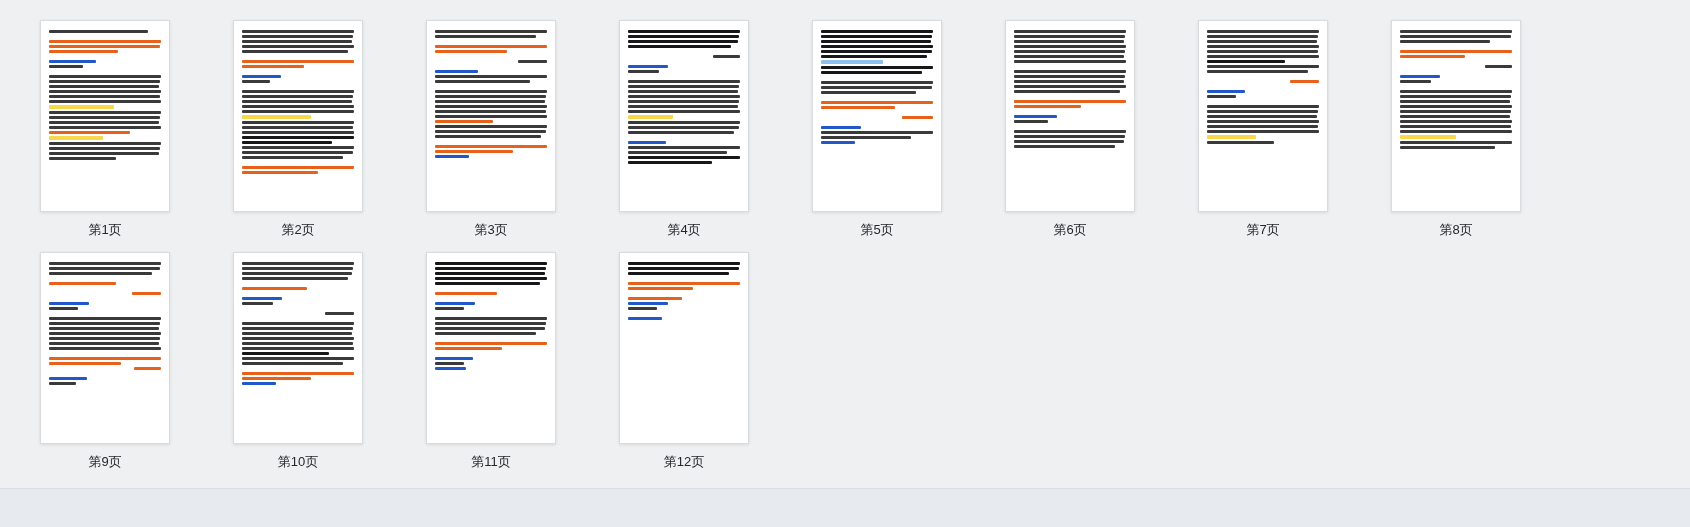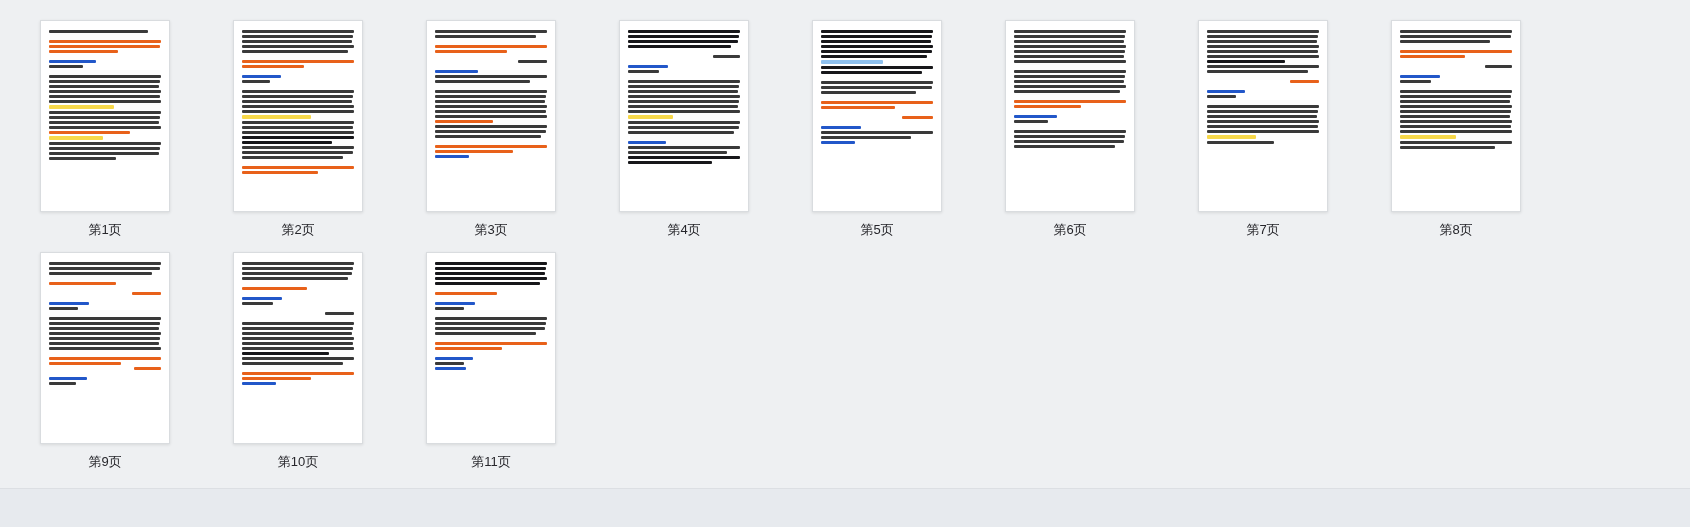"第12页" div.cell { html: none -> <div> <div> <div></div> <div></div> <div></div> <div></div> <div></div> <div></div> <div></div> <div></div> <div></div> <div></div> <div></div> <div></div> </div> <div>第12页</div> </div> }
